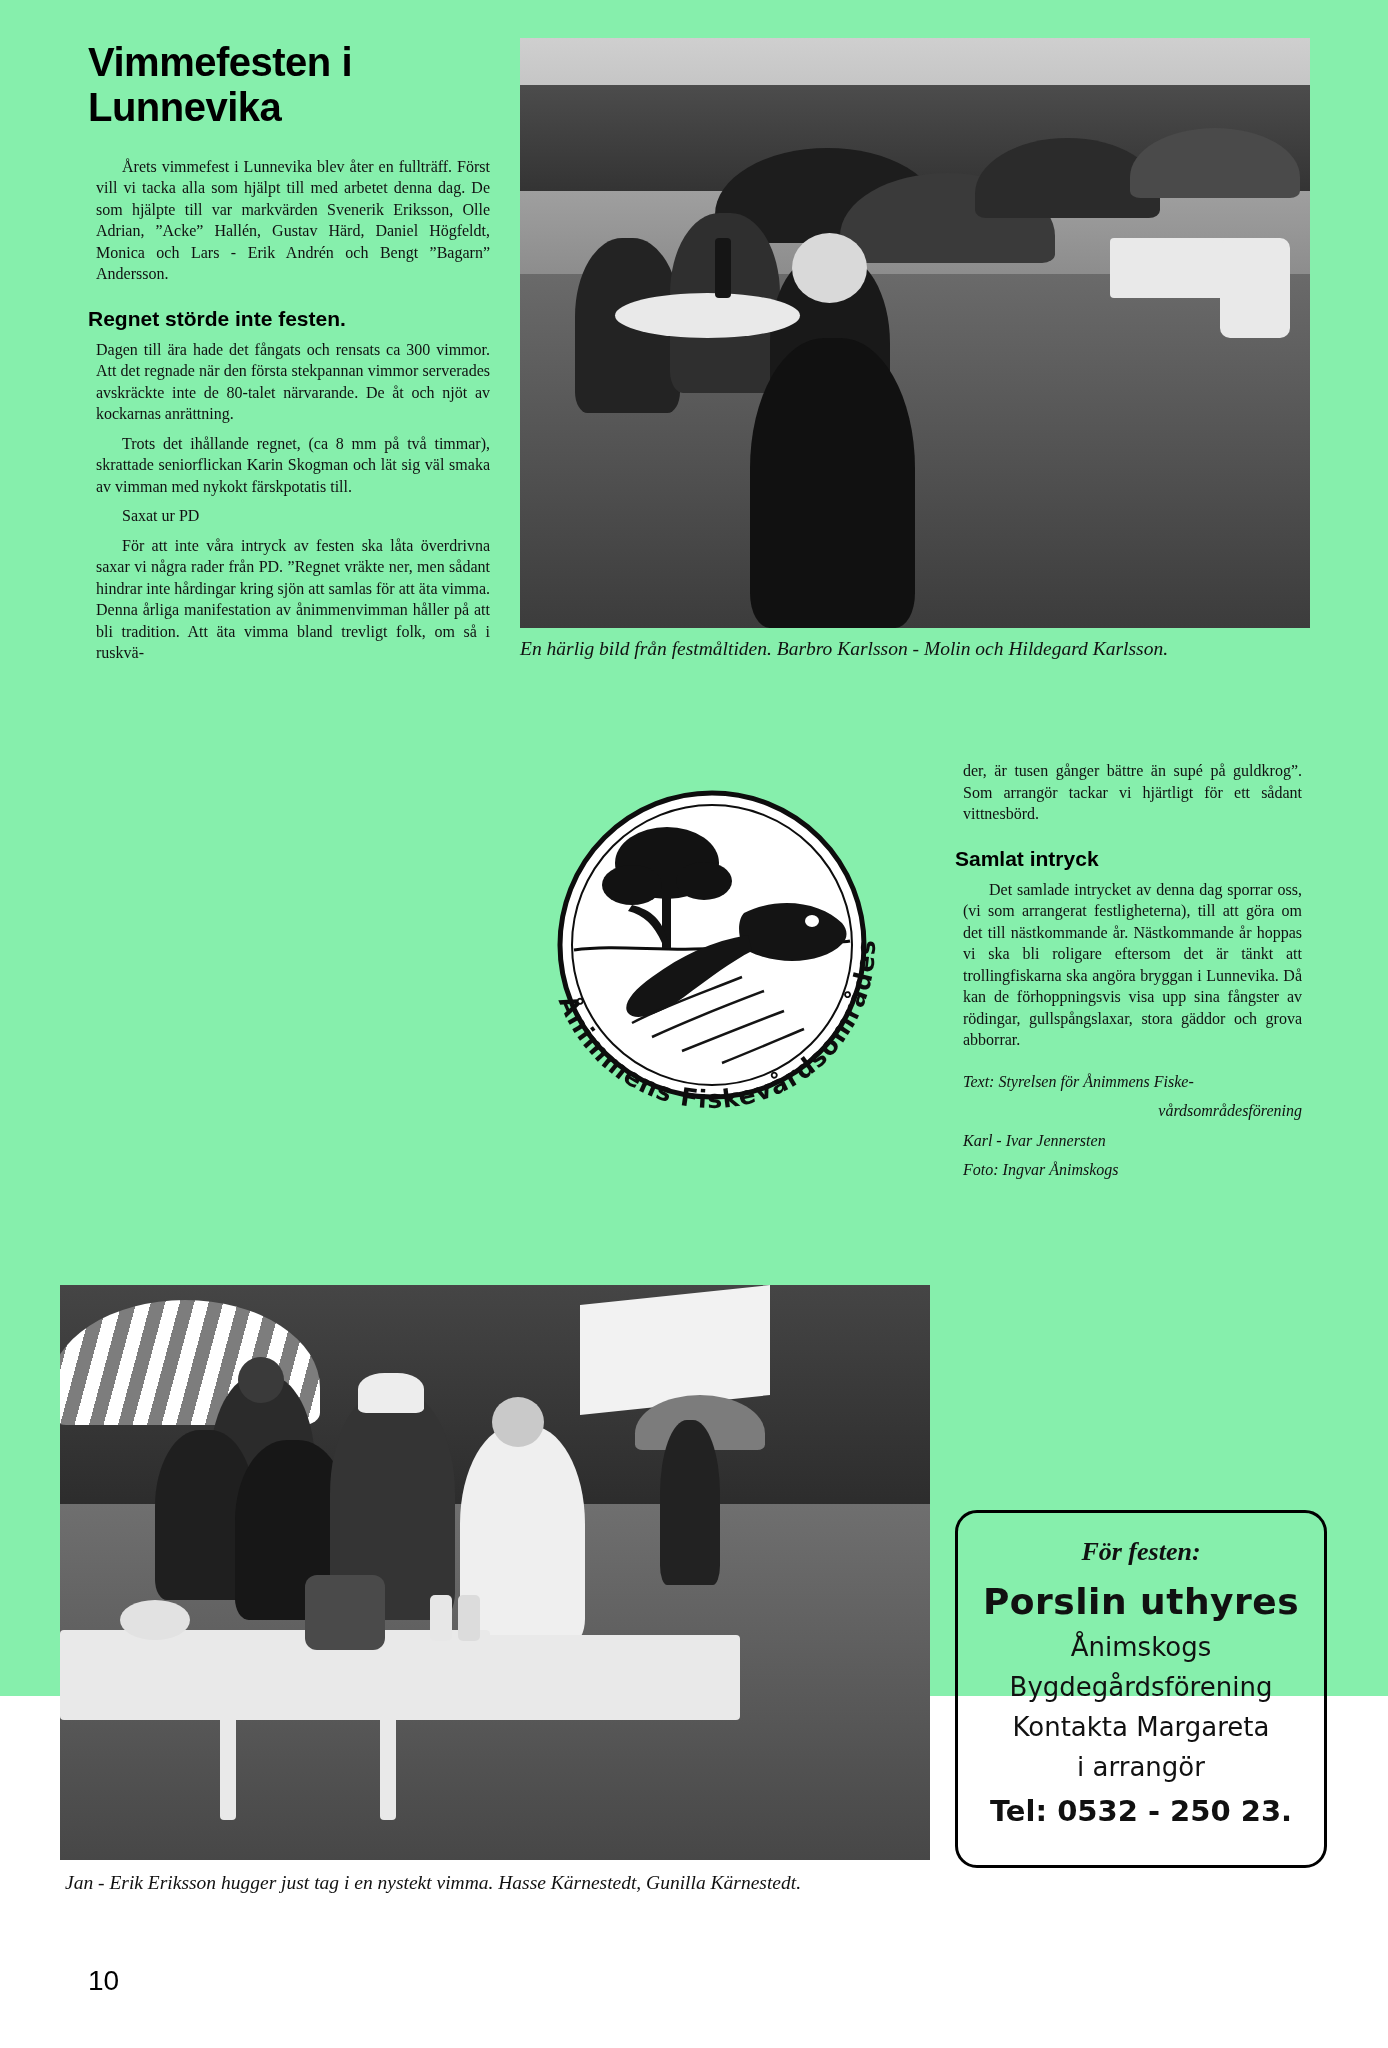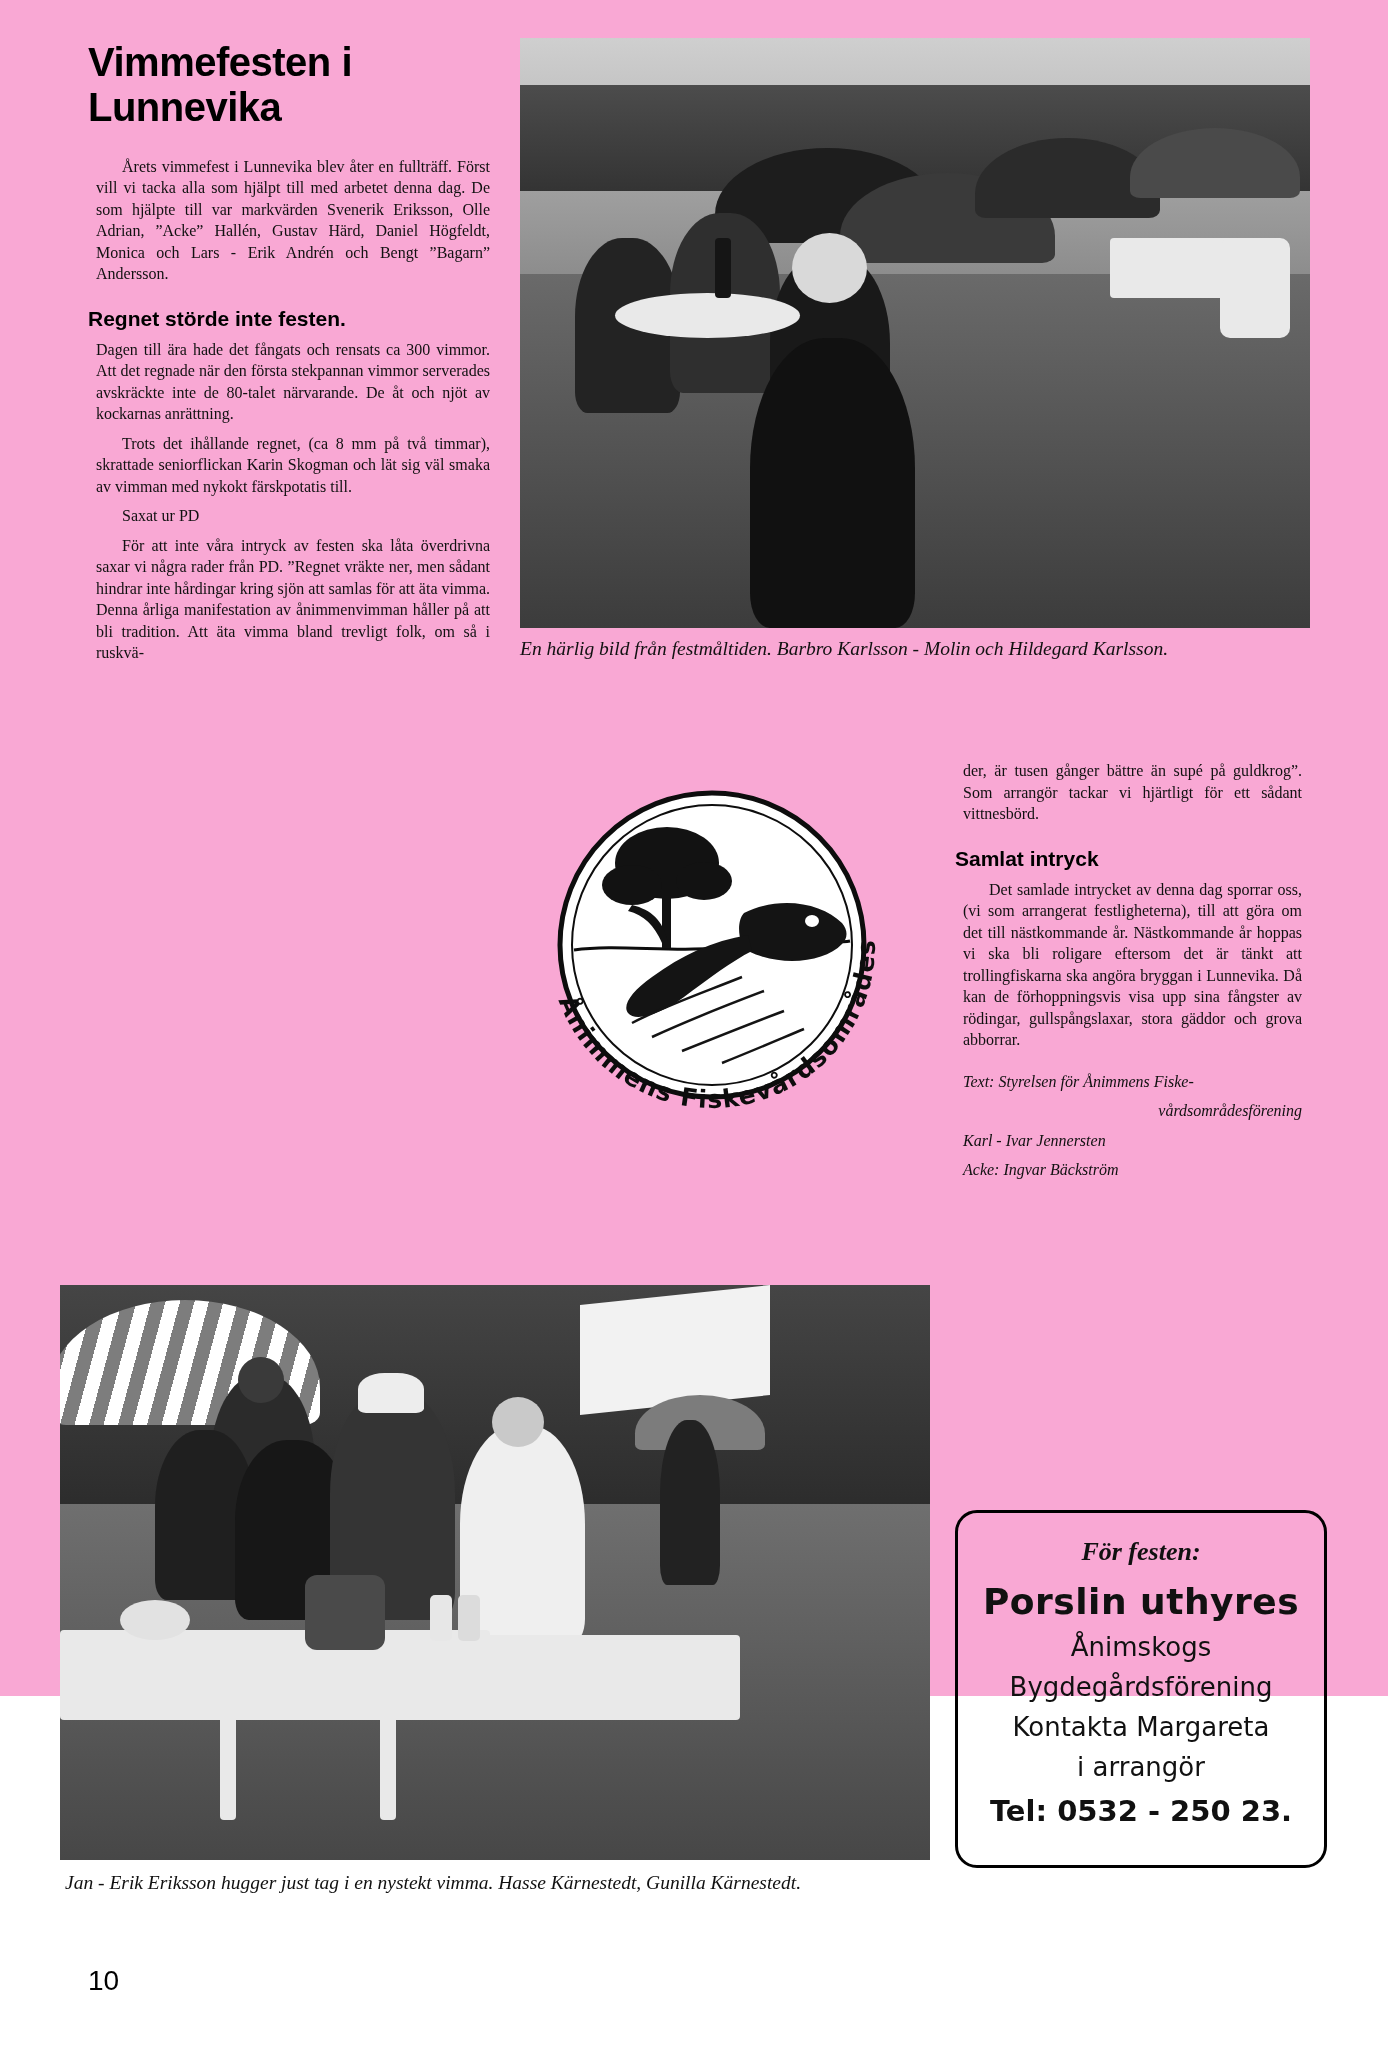"Vimmefesten i Lunnevika" .page { background: #f9a8d4 -> #86efac }
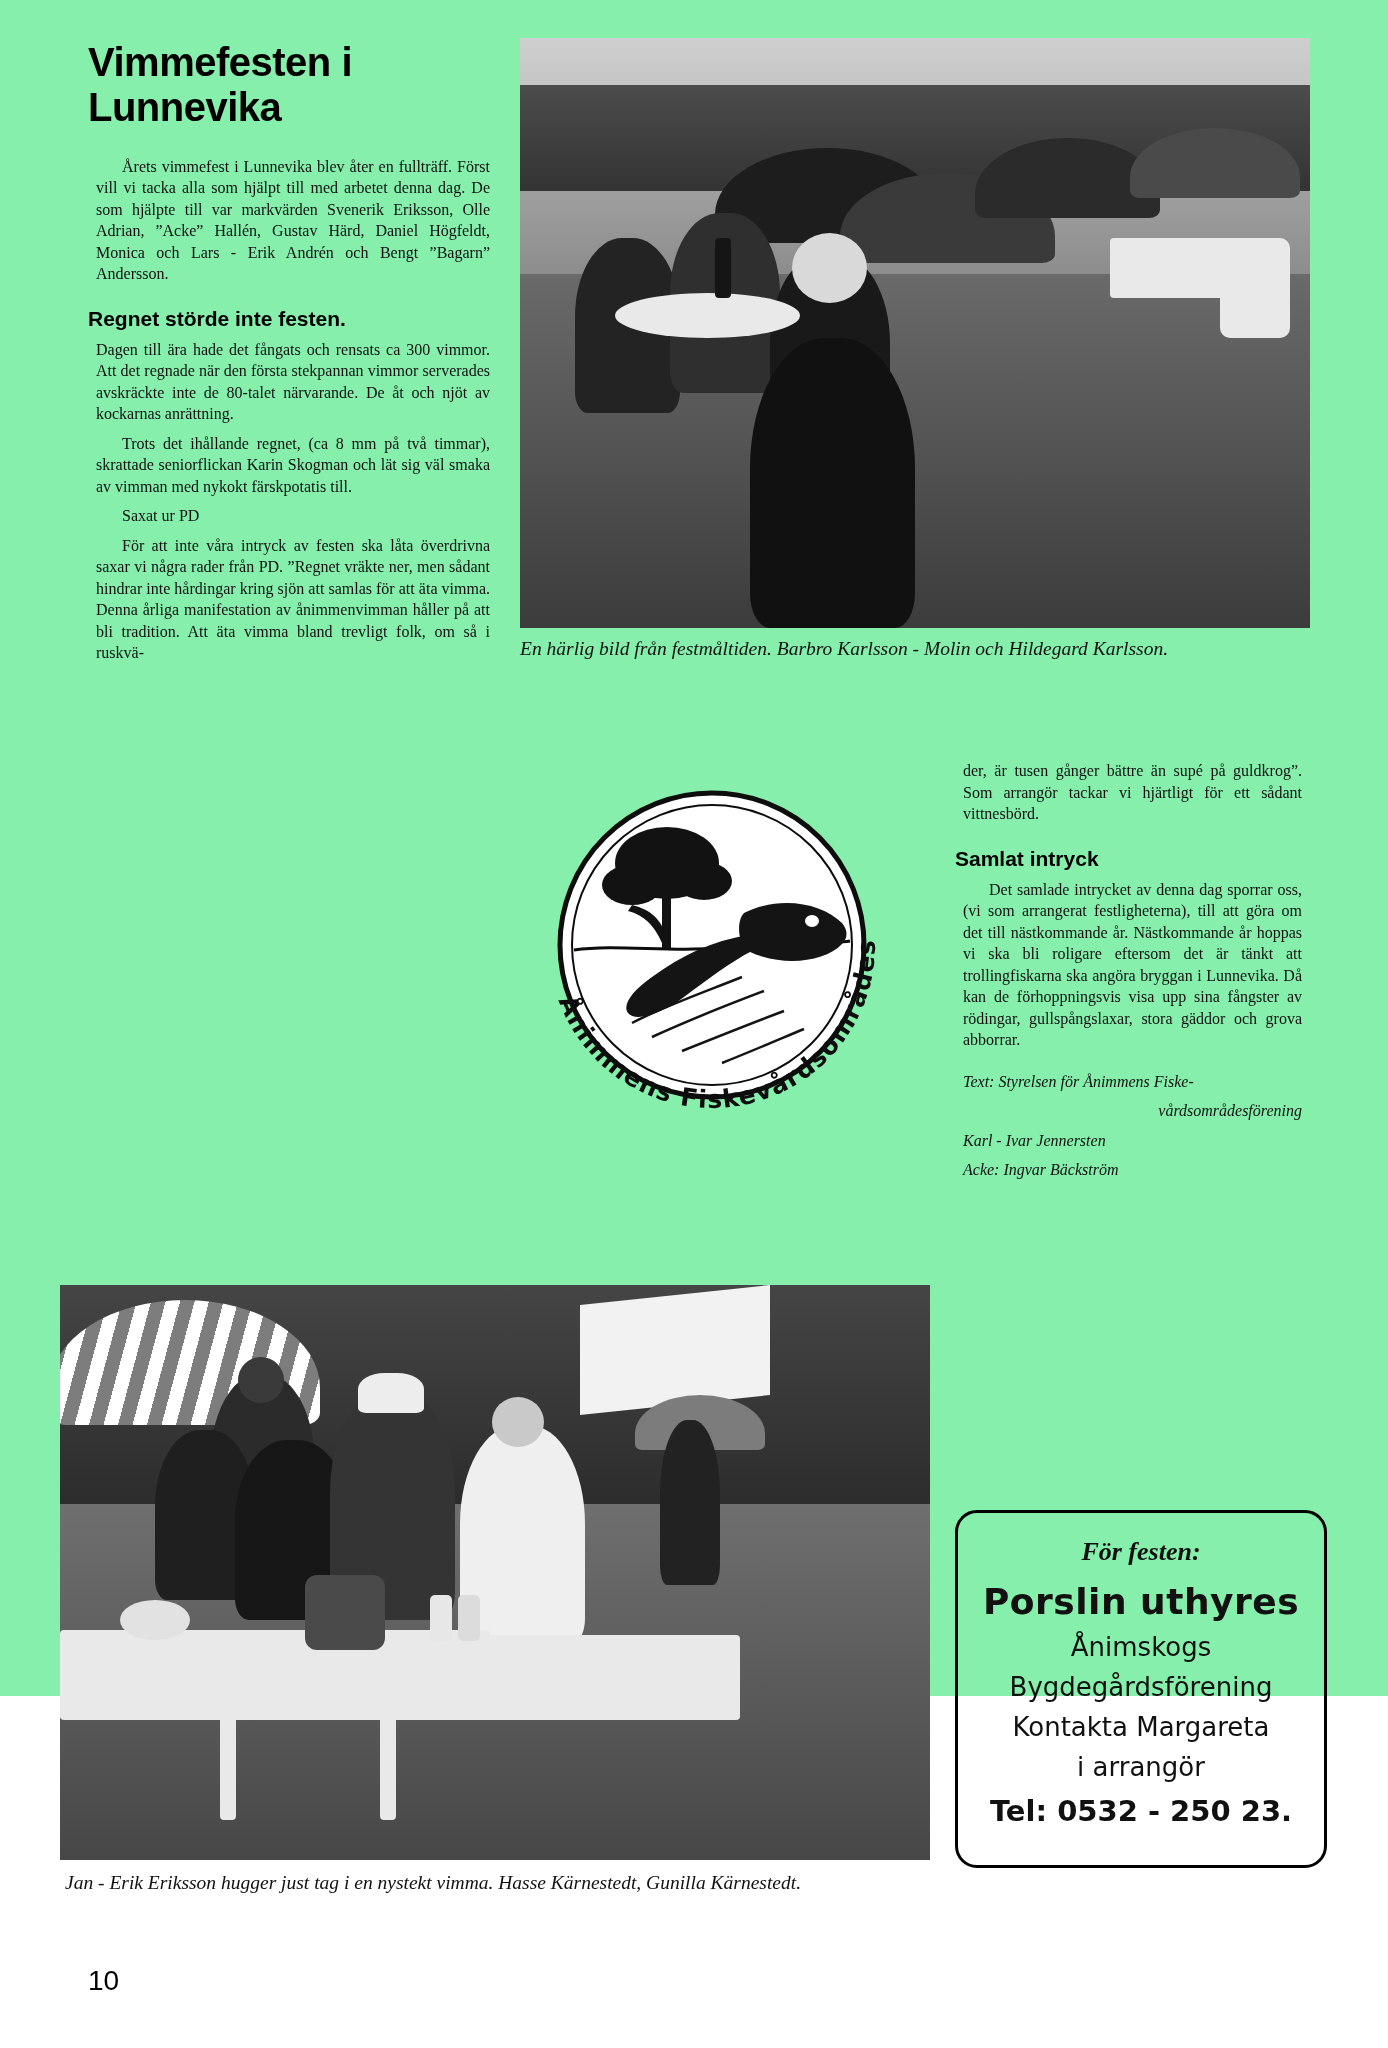"Acke: Ingvar Bäckström" p.body { text: Acke: Ingvar Bäckström -> Foto: Ingvar Ånimskogs }
